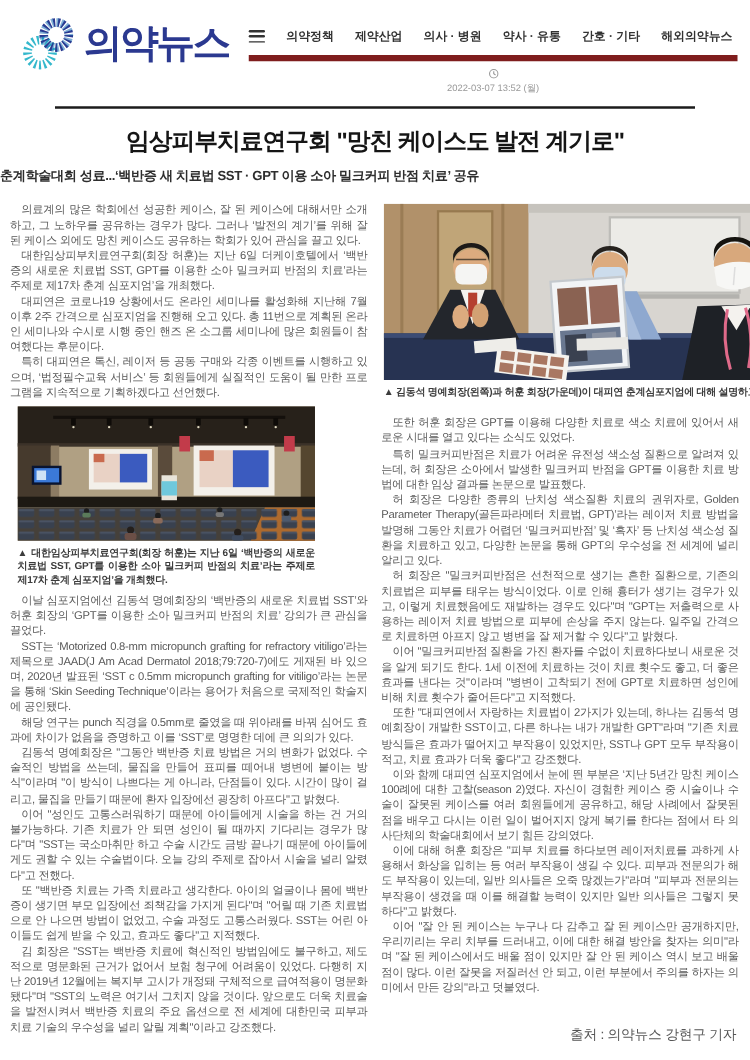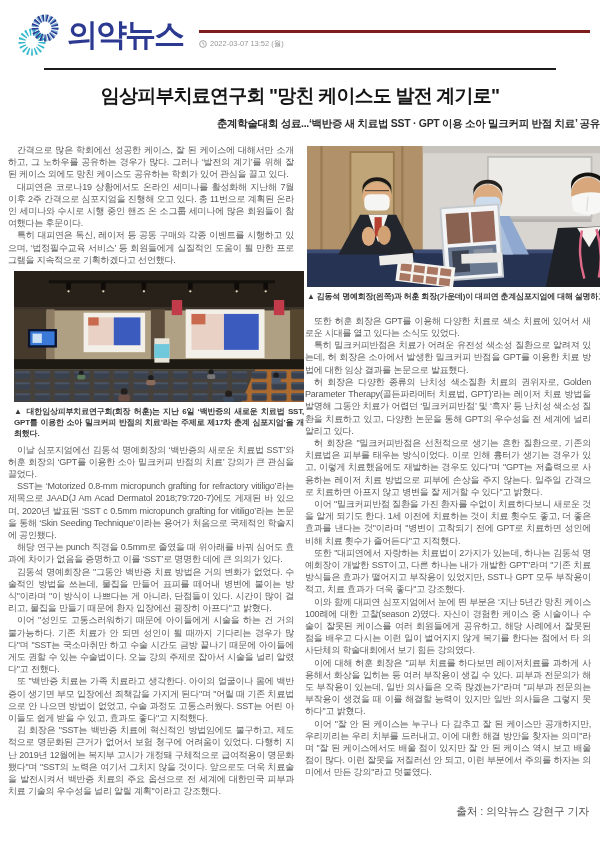"의약정책" div.nav-row { html: none -> <div> <div> <span></span> <span></span> <span></span> </div> <div> <span>의약정책</span> <span>제약산업</span> <span>의사 · 병원</span> <span>약사 · 유통</span> <span>간호 · 기타</span> <span>해외의약뉴스</span> </div> </div> }
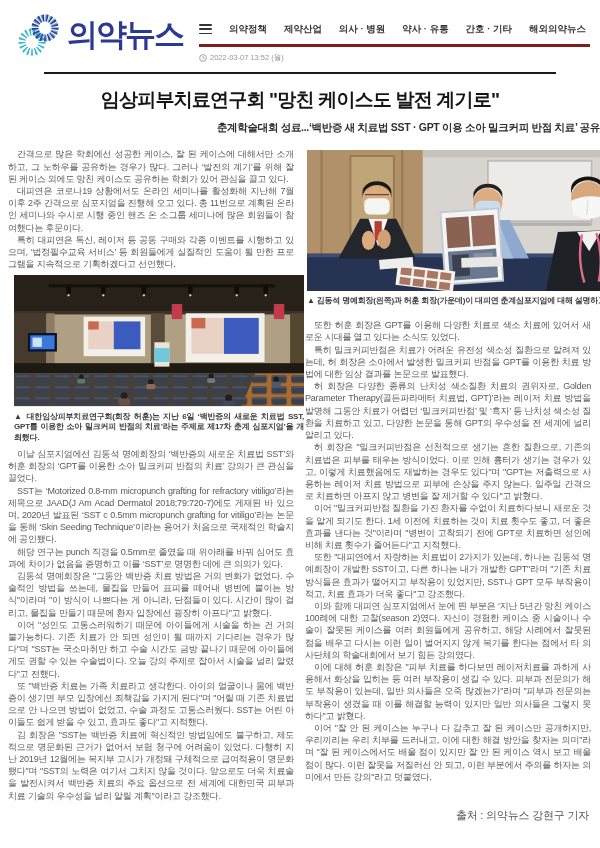"2022-03-07 13:52 (월)" .date-row { border-top: 3px solid #7f1d1d -> 5px solid #7f1d1d; flex-direction: none -> column }
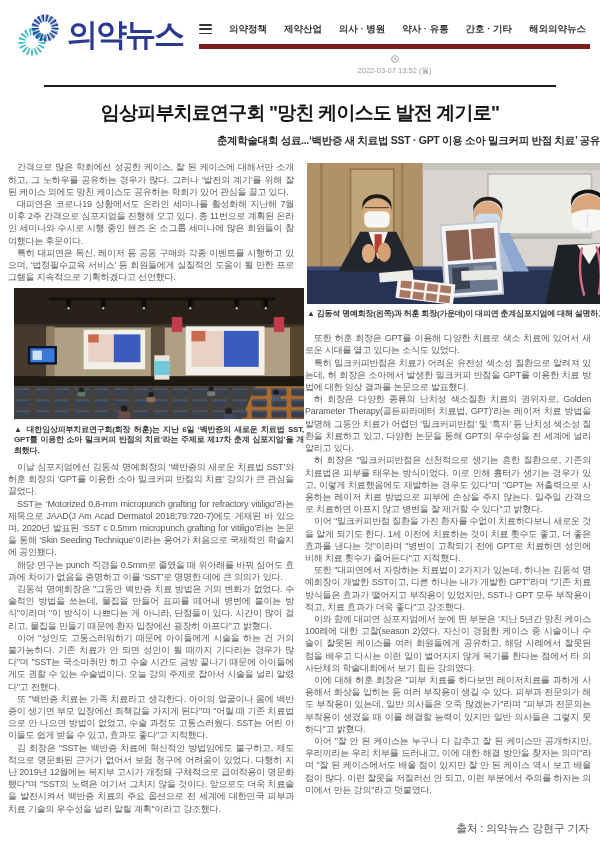"춘계학술대회 성료...‘백반증 새 치료법 SST" .article-subtitle { text-align: right -> left }
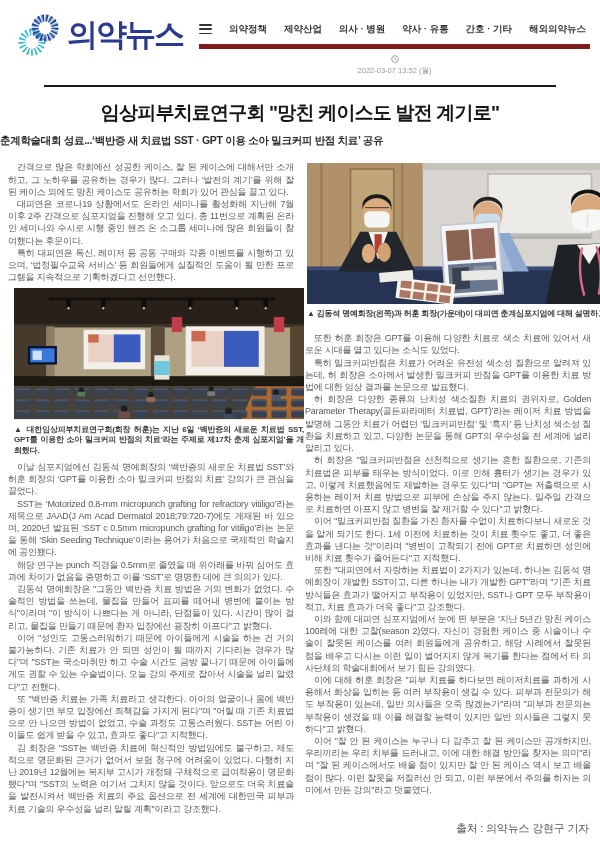"간격으로 많은 학회에선 성공한 케이스," p { text: 간격으로 -> 의료계의 }
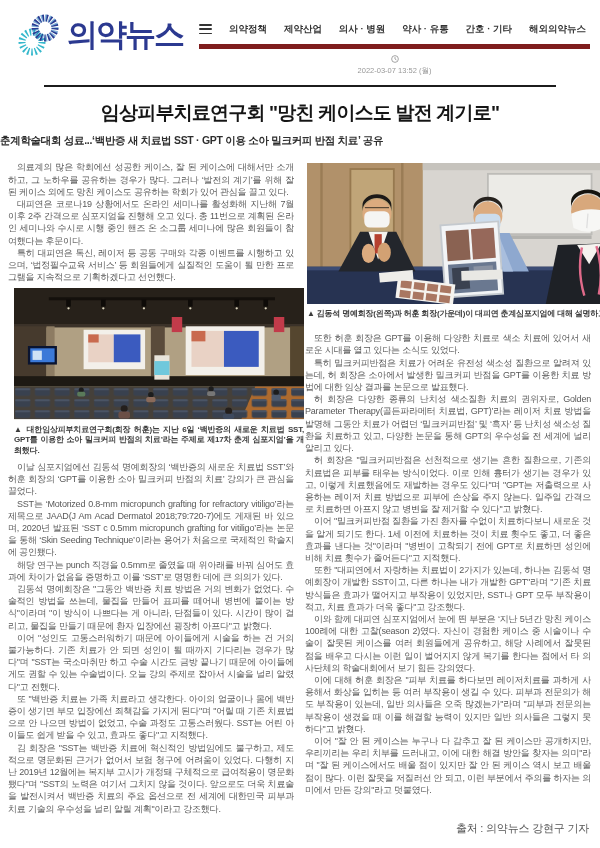"대한임상피부치료연구회(회장 허훈)는 지난 6일 더케이호텔에서" p { html: none -> <p>대한임상피부치료연구회(회장 허훈)는 지난 6일 더케이호텔에서 ‘백반증의 새로운 치료법 SST, GPT를 이용한 소아 밀크커피 반점의 치료’라는 주제로 제17차 춘계 심포지엄’을 개최했다.</p> }
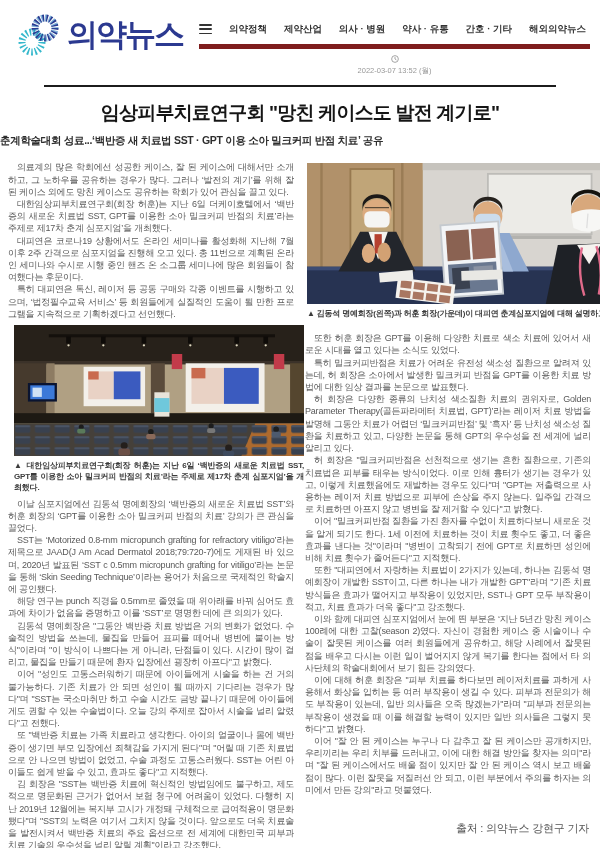"▲ 대한임상피부치료연구회(회장 허훈)는 지난 6일" .fig-left { width: 290px -> 238px }
